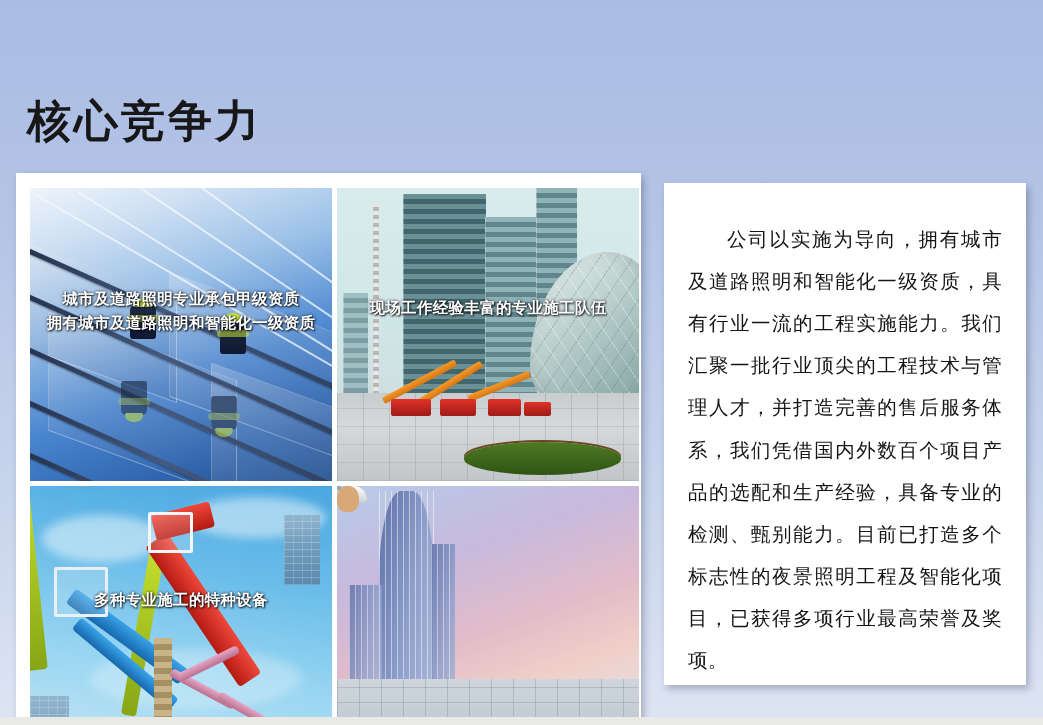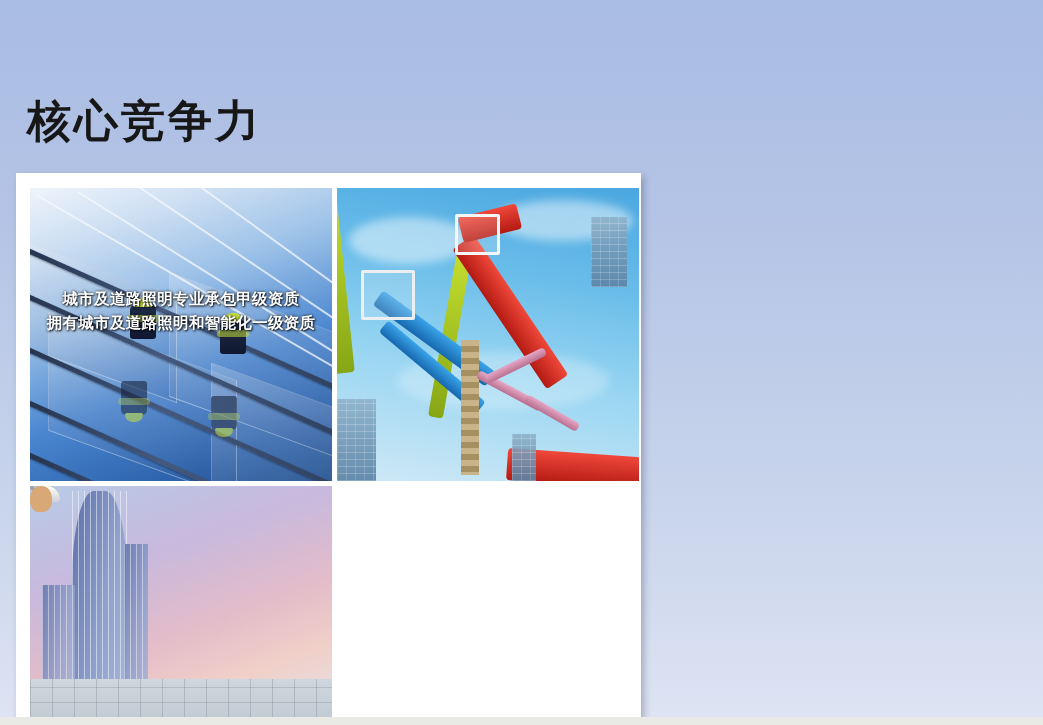"公司以实施为导向，拥有城市及道路照明和智能化一级资质，具有行业一流的工程实施能力" div.right-card { html: none -> <div> <p>公司以实施为导向，拥有城市及道路照明和智能化一级资质，具有行业一流的工程实施能力。我们汇聚一批行业顶尖的工程技术与管理人才，并打造完善的售后服务体系，我们凭借国内外数百个项目产品的选配和生产经验，具备专业的检测、甄别能力。目前已打造多个标志性的夜景照明工程及智能化项目，已获得多项行业最高荣誉及奖项。</p> </div> }
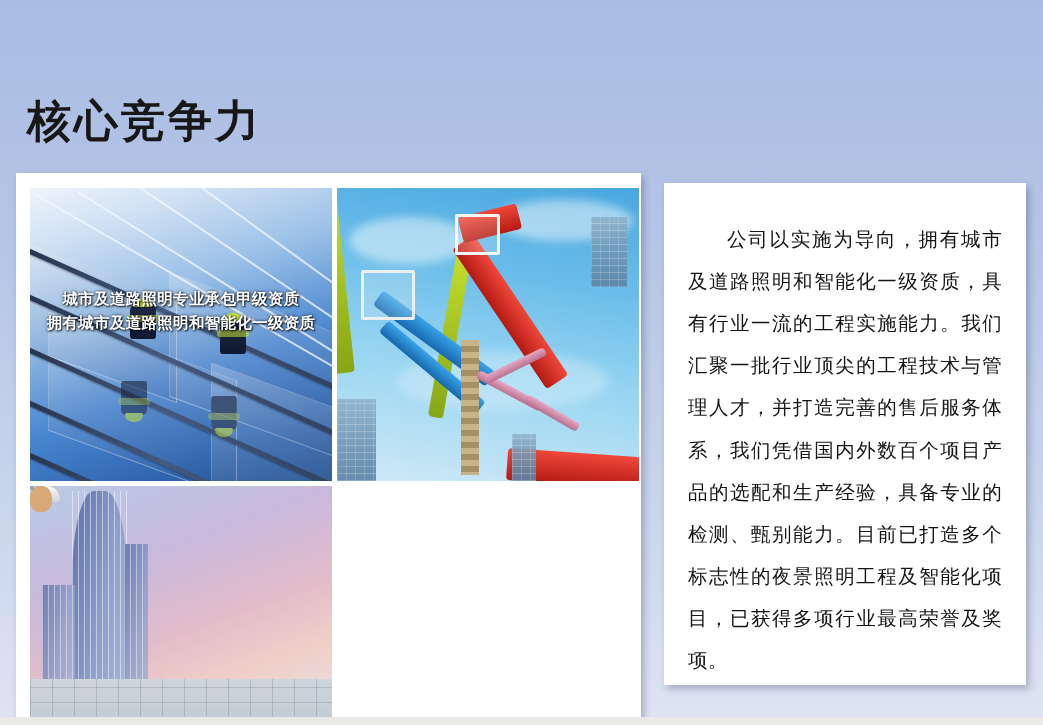"现场工作经验丰富的专业施工队伍" div.tile { html: none -> <div> <div> <div></div> <div></div> <div></div> <div></div> <div></div> <div></div> <div></div> <div></div> <div></div> <div></div> <div></div> <div></div> <div></div> <div></div> <div></div> <div></div> </div> <div> <div>现场工作经验丰富的专业施工队伍</div> </div> </div> }
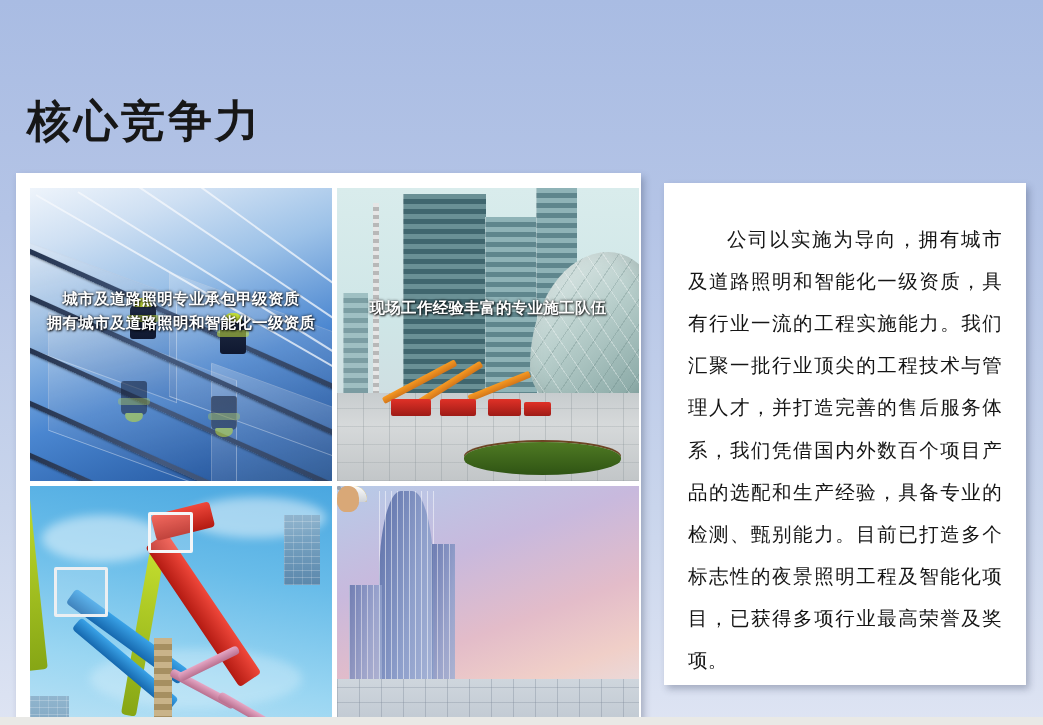"多种专业施工的特种设备" div.tile-caption { html: none -> <div> <div>多种专业施工的特种设备</div> </div> }
